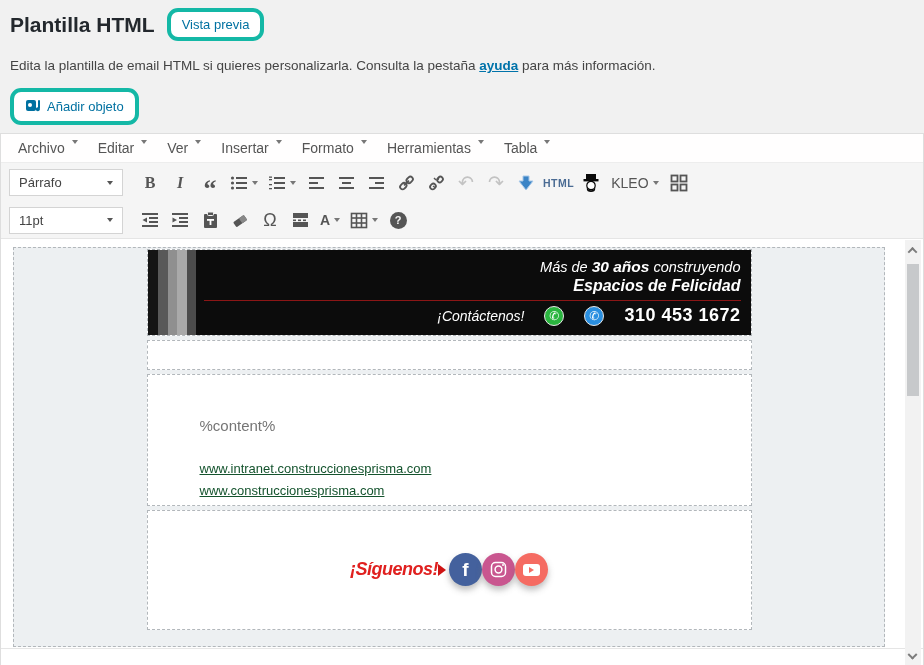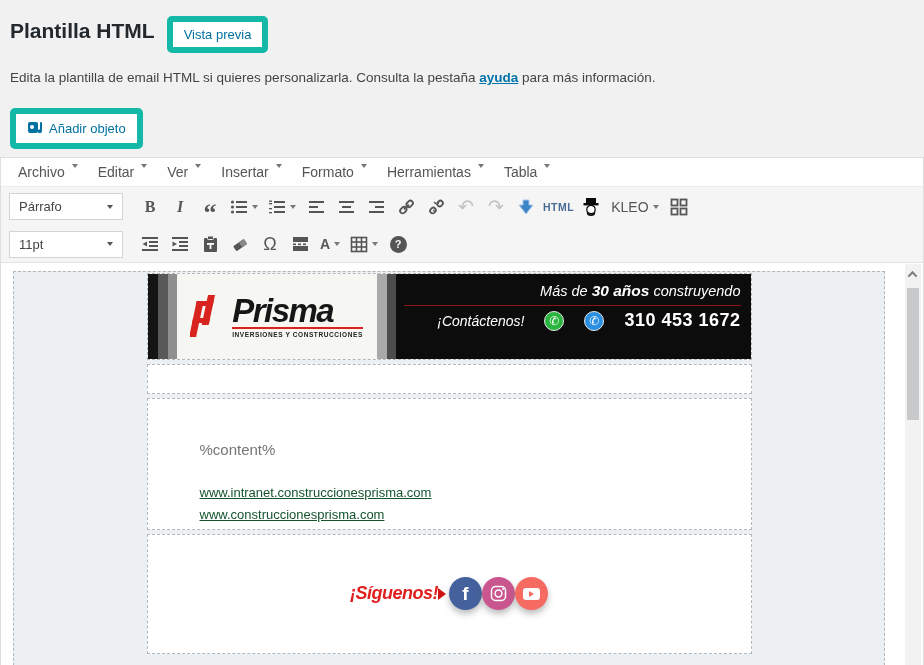"Vista previa" .btn-secondary { border: 6px solid #14b8a6 -> 4px solid #14b8a6; border-radius: 5px -> 11px; margin-top: 8px -> none }
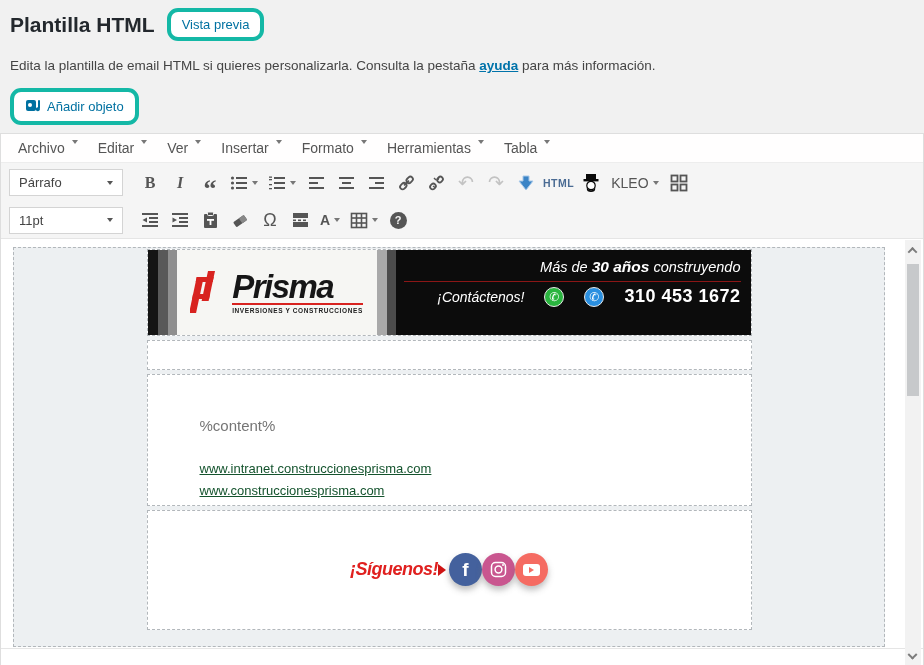"Prisma" div.logo-box { html: <div> <svg> <g> <rect></rect> <rect></rect> <rect></rect> <rect></rect> </g> </svg> <div> <span>Prisma</span> <span></span> <span>INVERSIONES Y CONSTRUCCIONES</span> </div> </div> -> none }
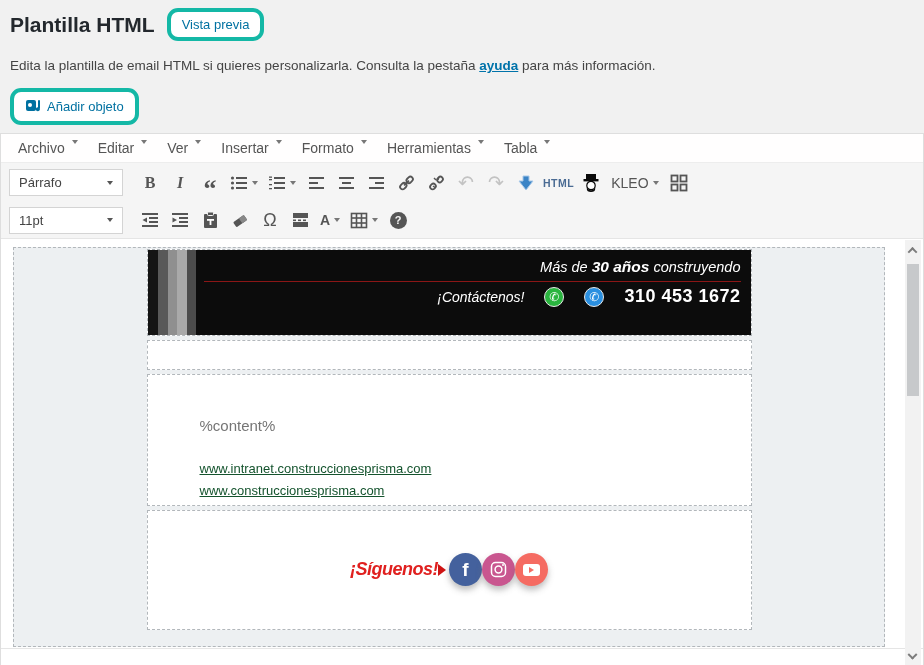"Espacios de Felicidad" div.bb-line2 { html: none -> <div>Espacios de Felicidad</div> }
